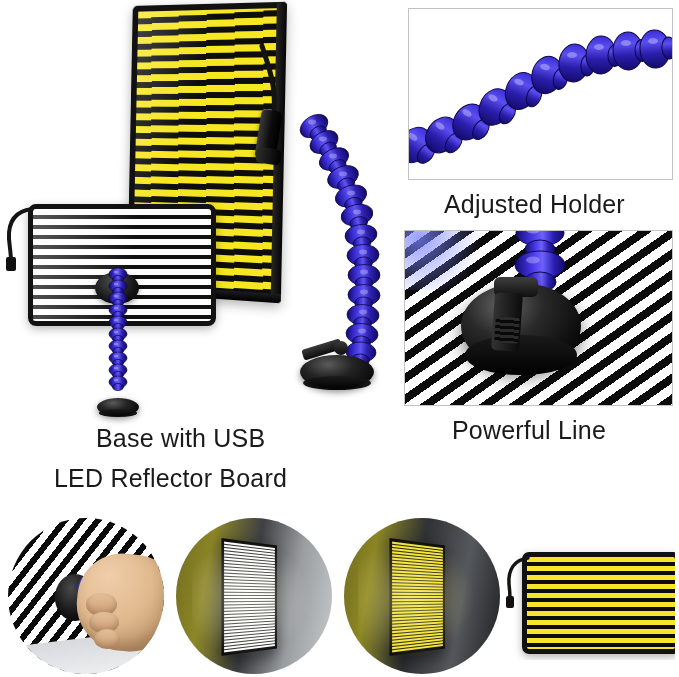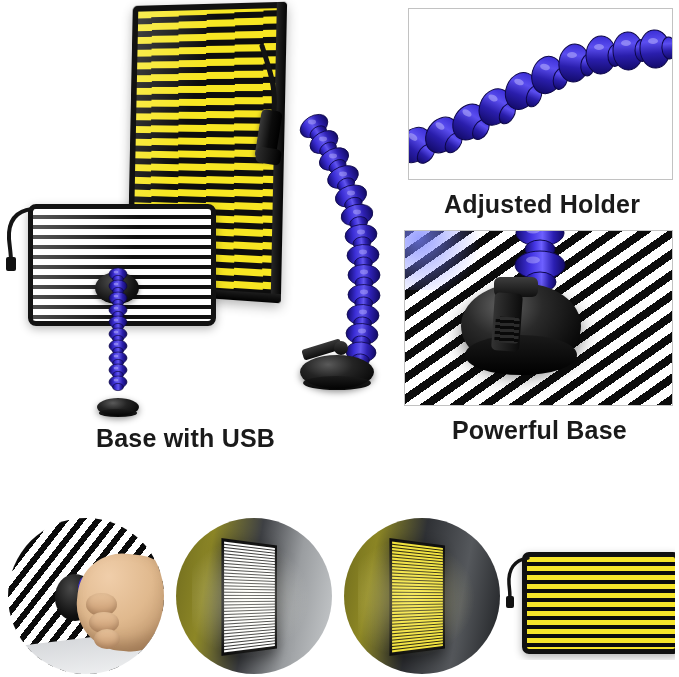"Adjusted Holder" .label { font-weight: bold -> none }
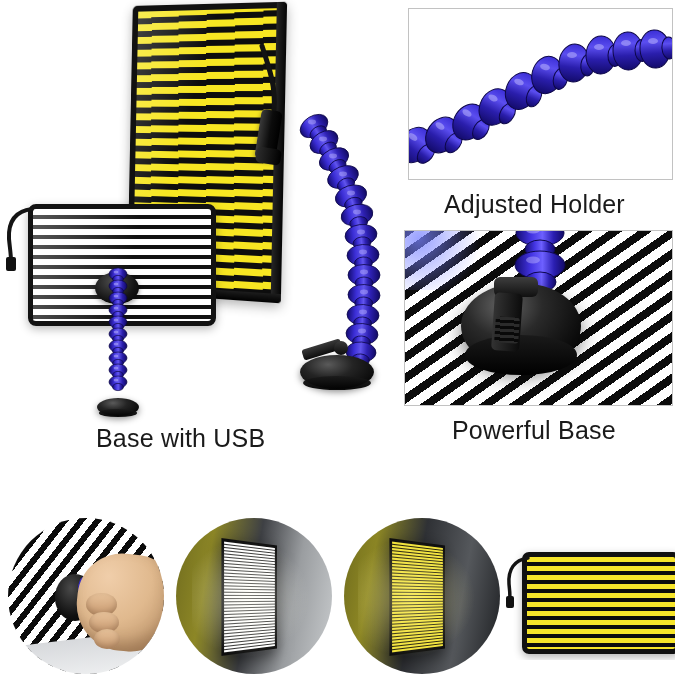"Powerful Base" div.label { text: Base -> Line }
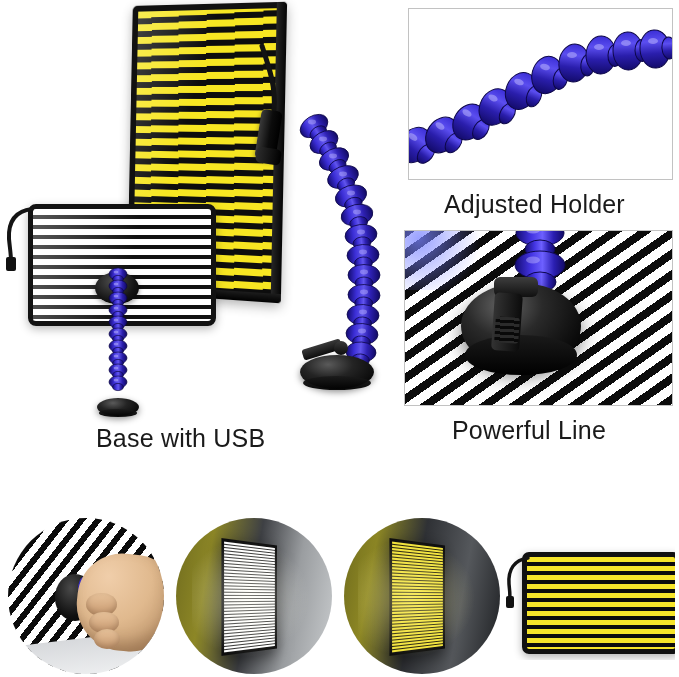"LED Reflector Board" div.label { html: none -> <div>LED Reflector Board</div> }
